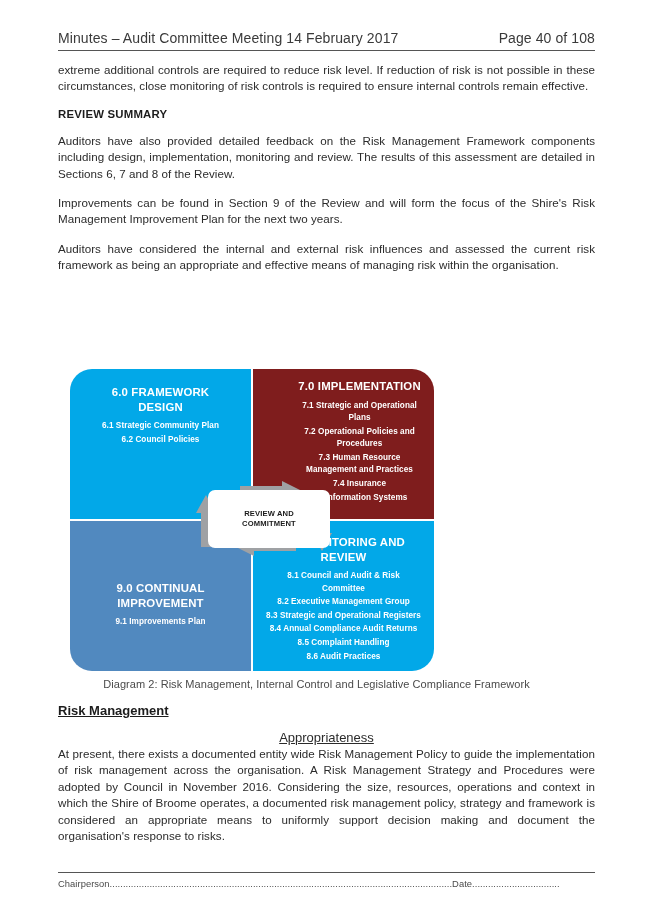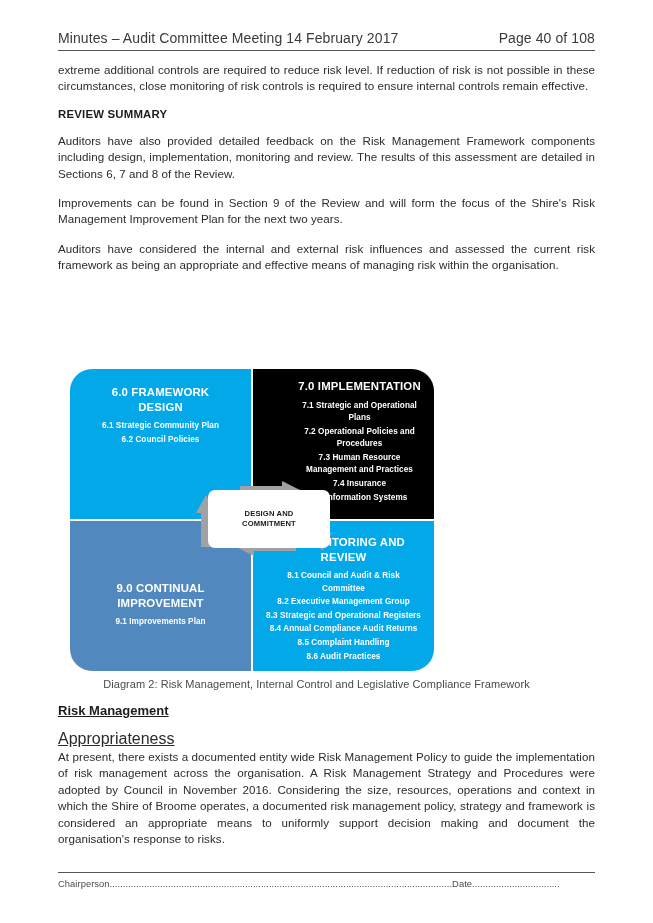"7.0 IMPLEMENTATION" .quad.tr { background: #000000 -> #7f1d1d }
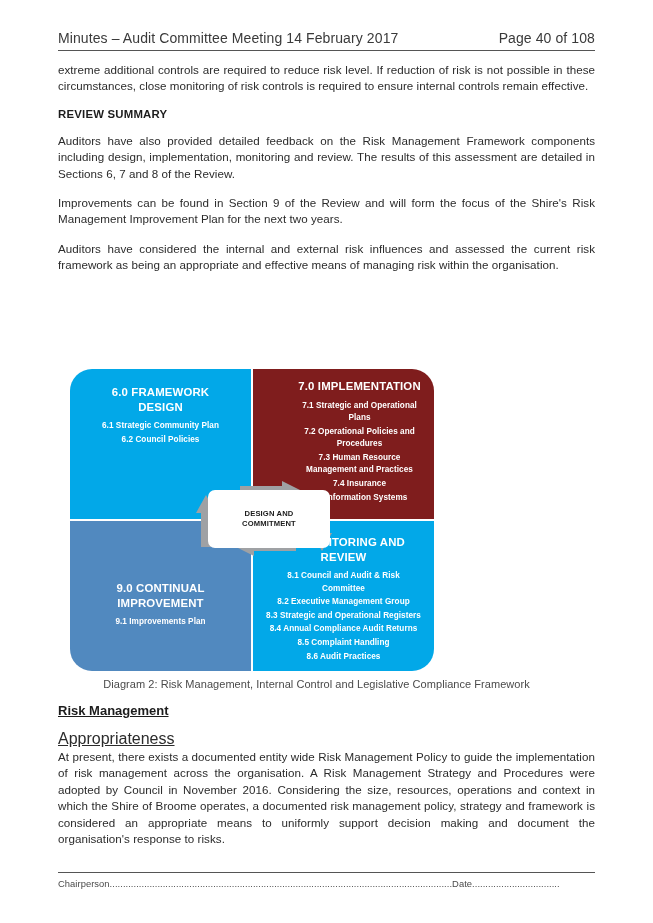"DESIGN AND" div { text: DESIGN -> REVIEW }
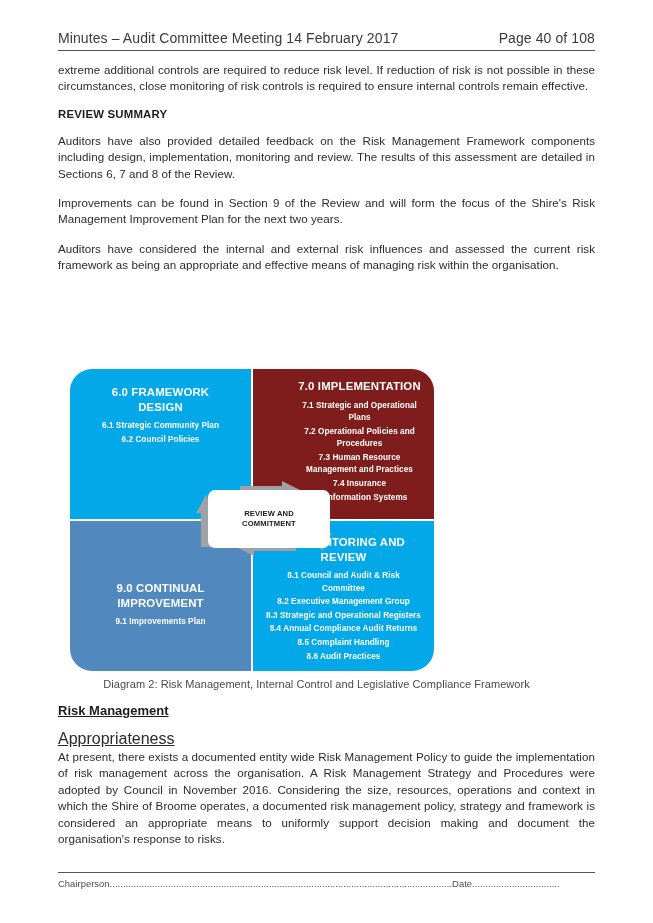"Appropriateness" h4.sub-sub-heading { font-size: 16px -> 13px; text-align: none -> center }
